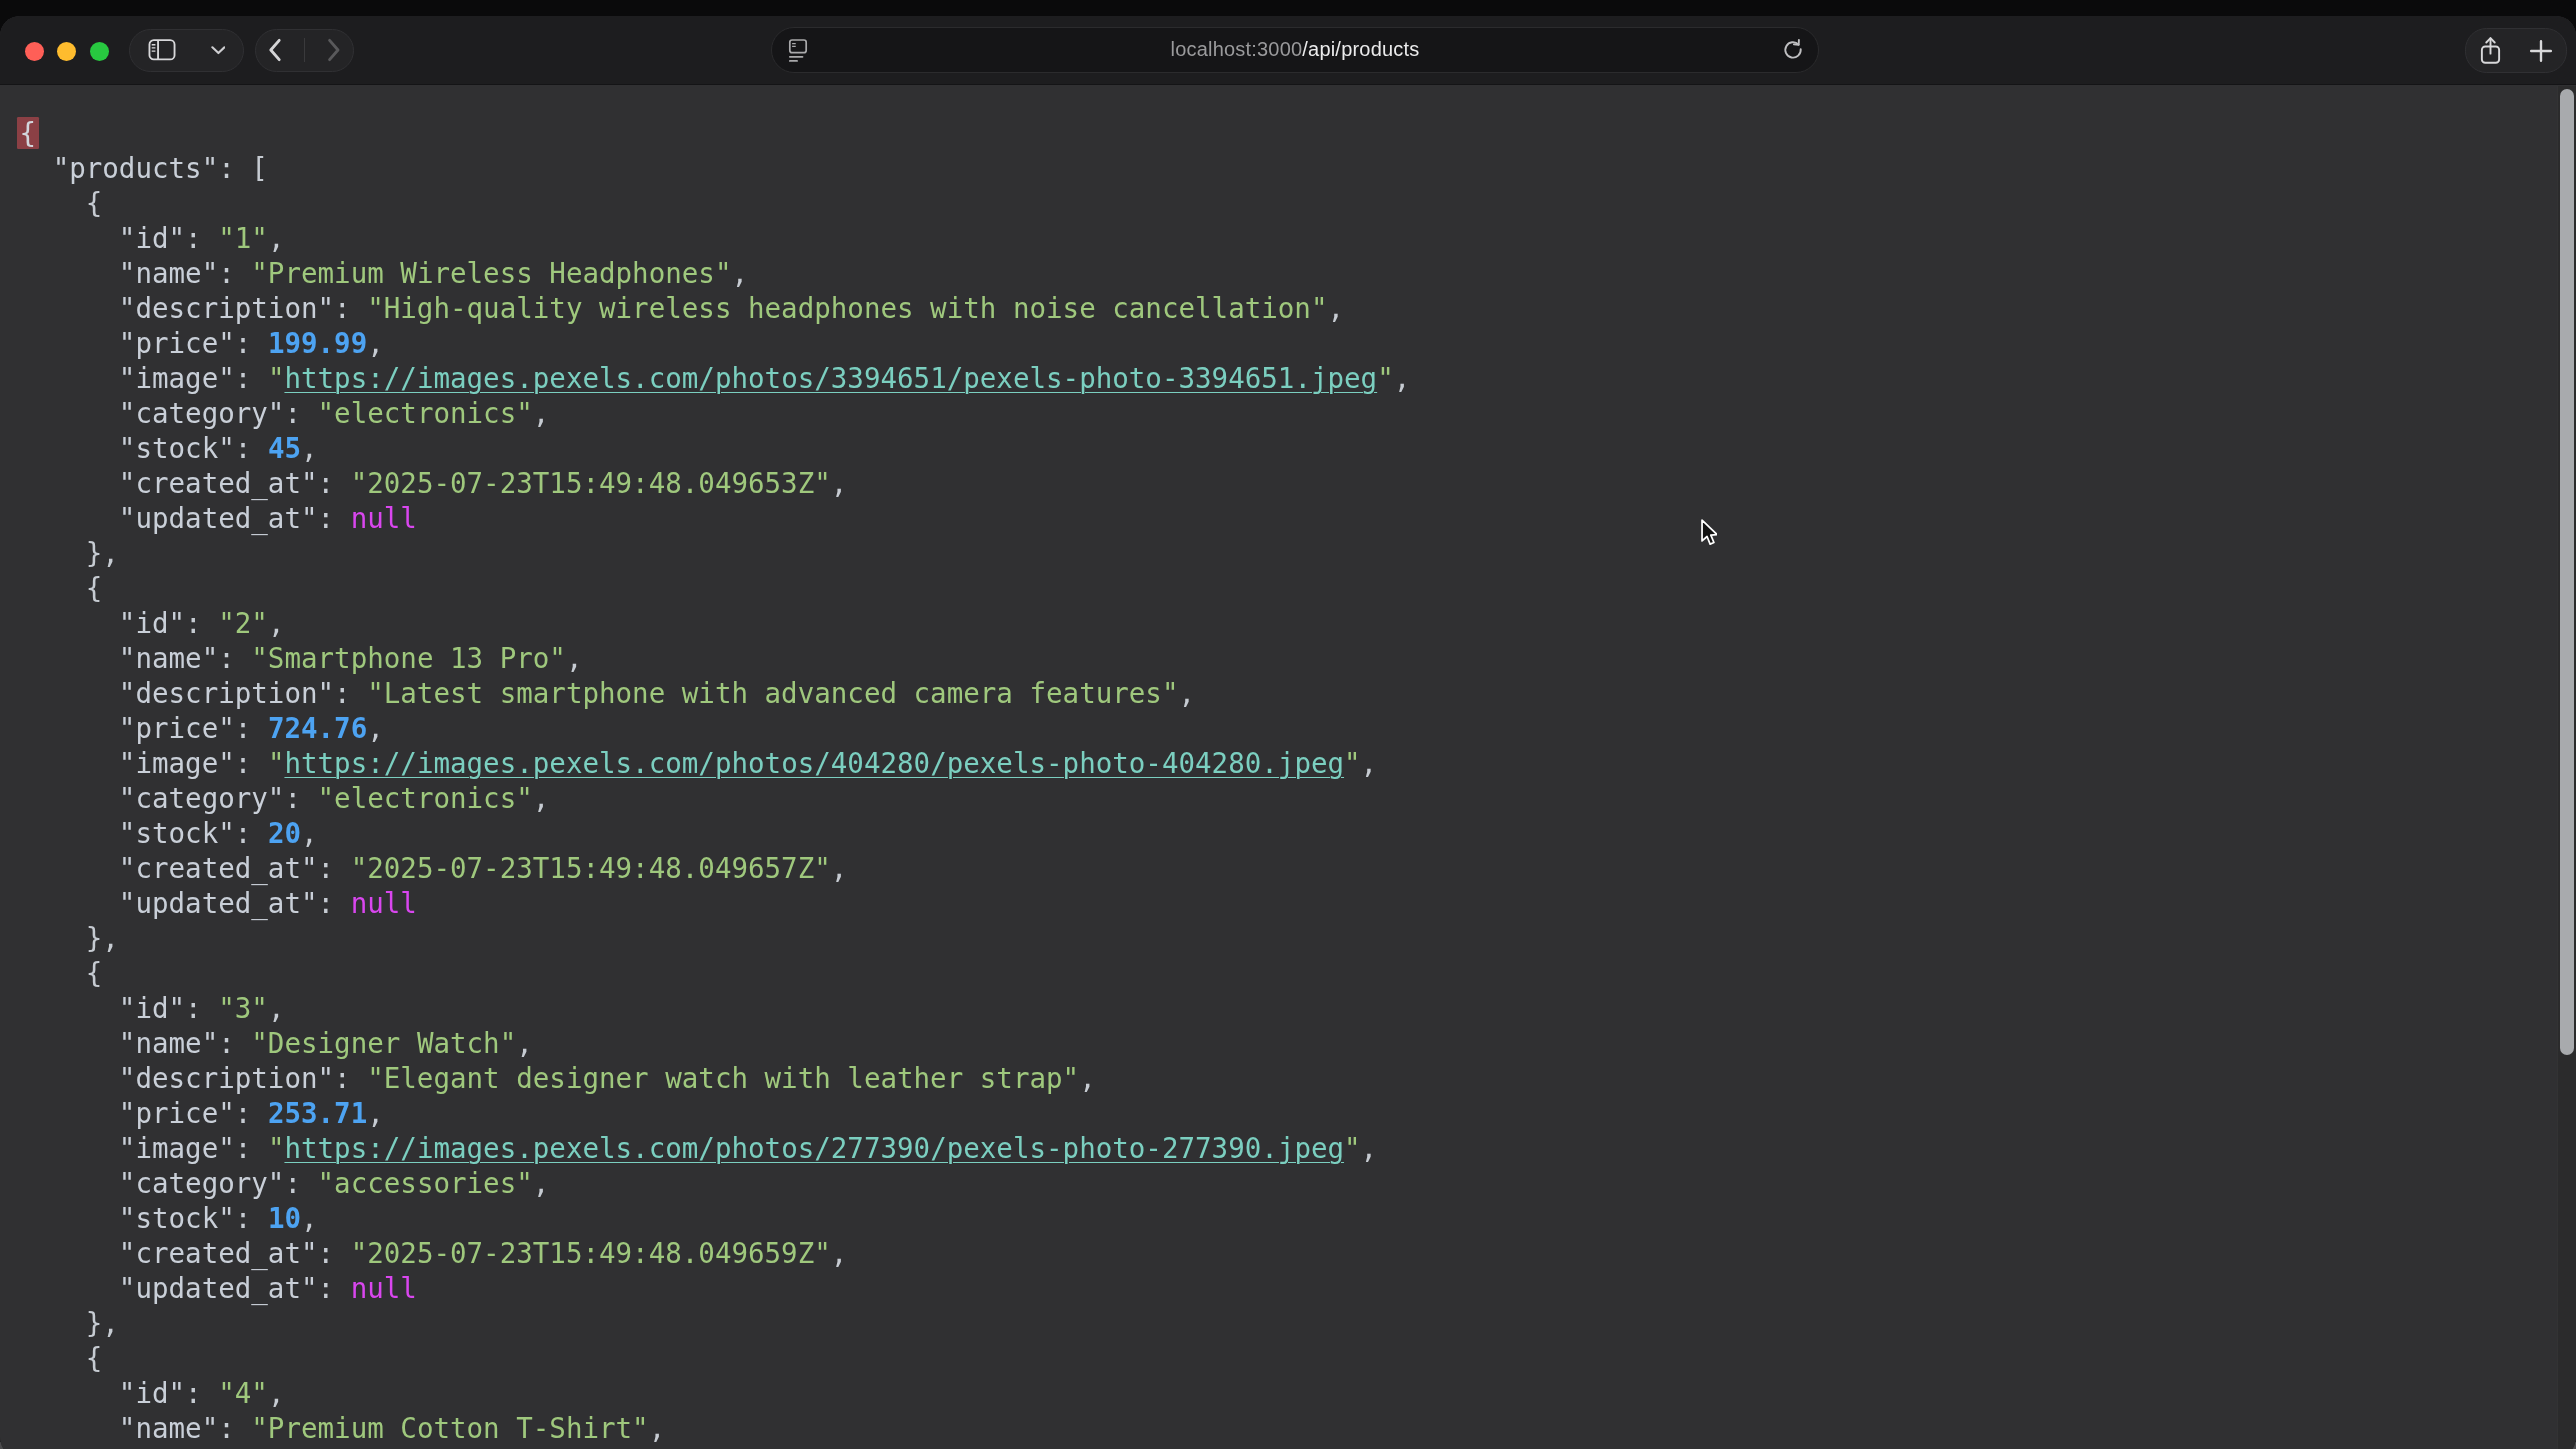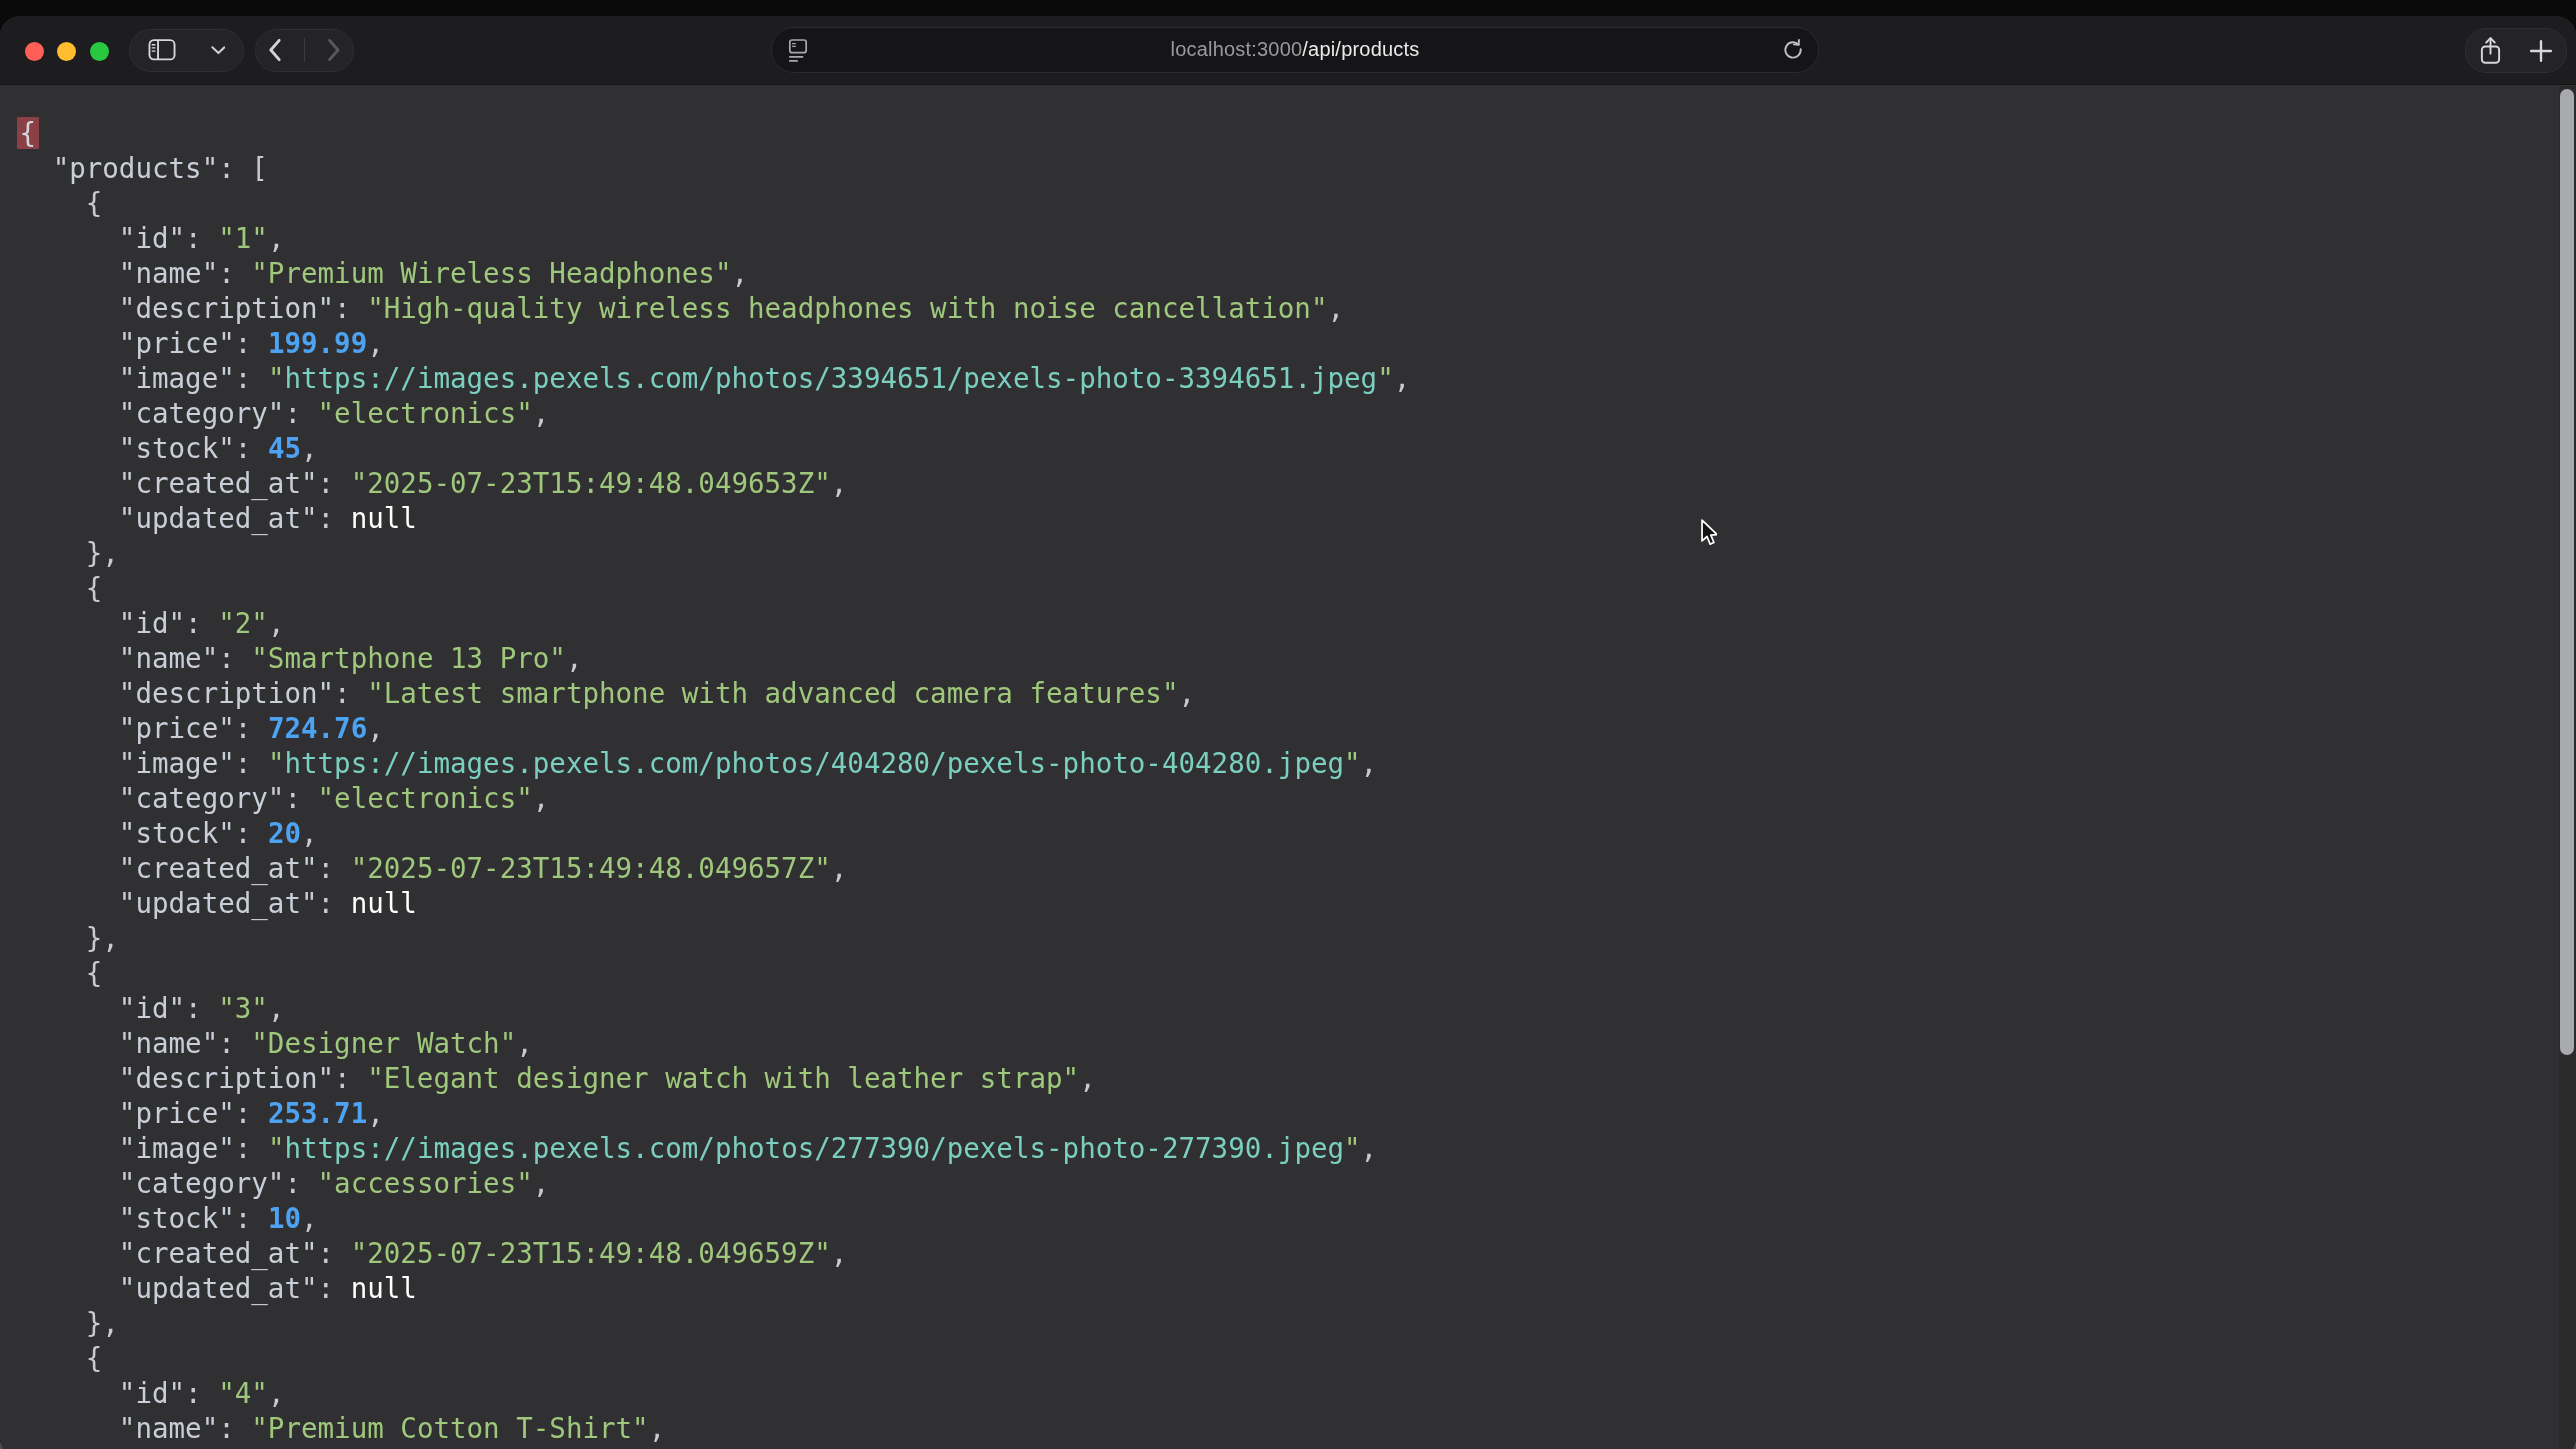"https://images.pexels.com/photos/3394651" pre.json a.l { text-decoration: none -> underline }
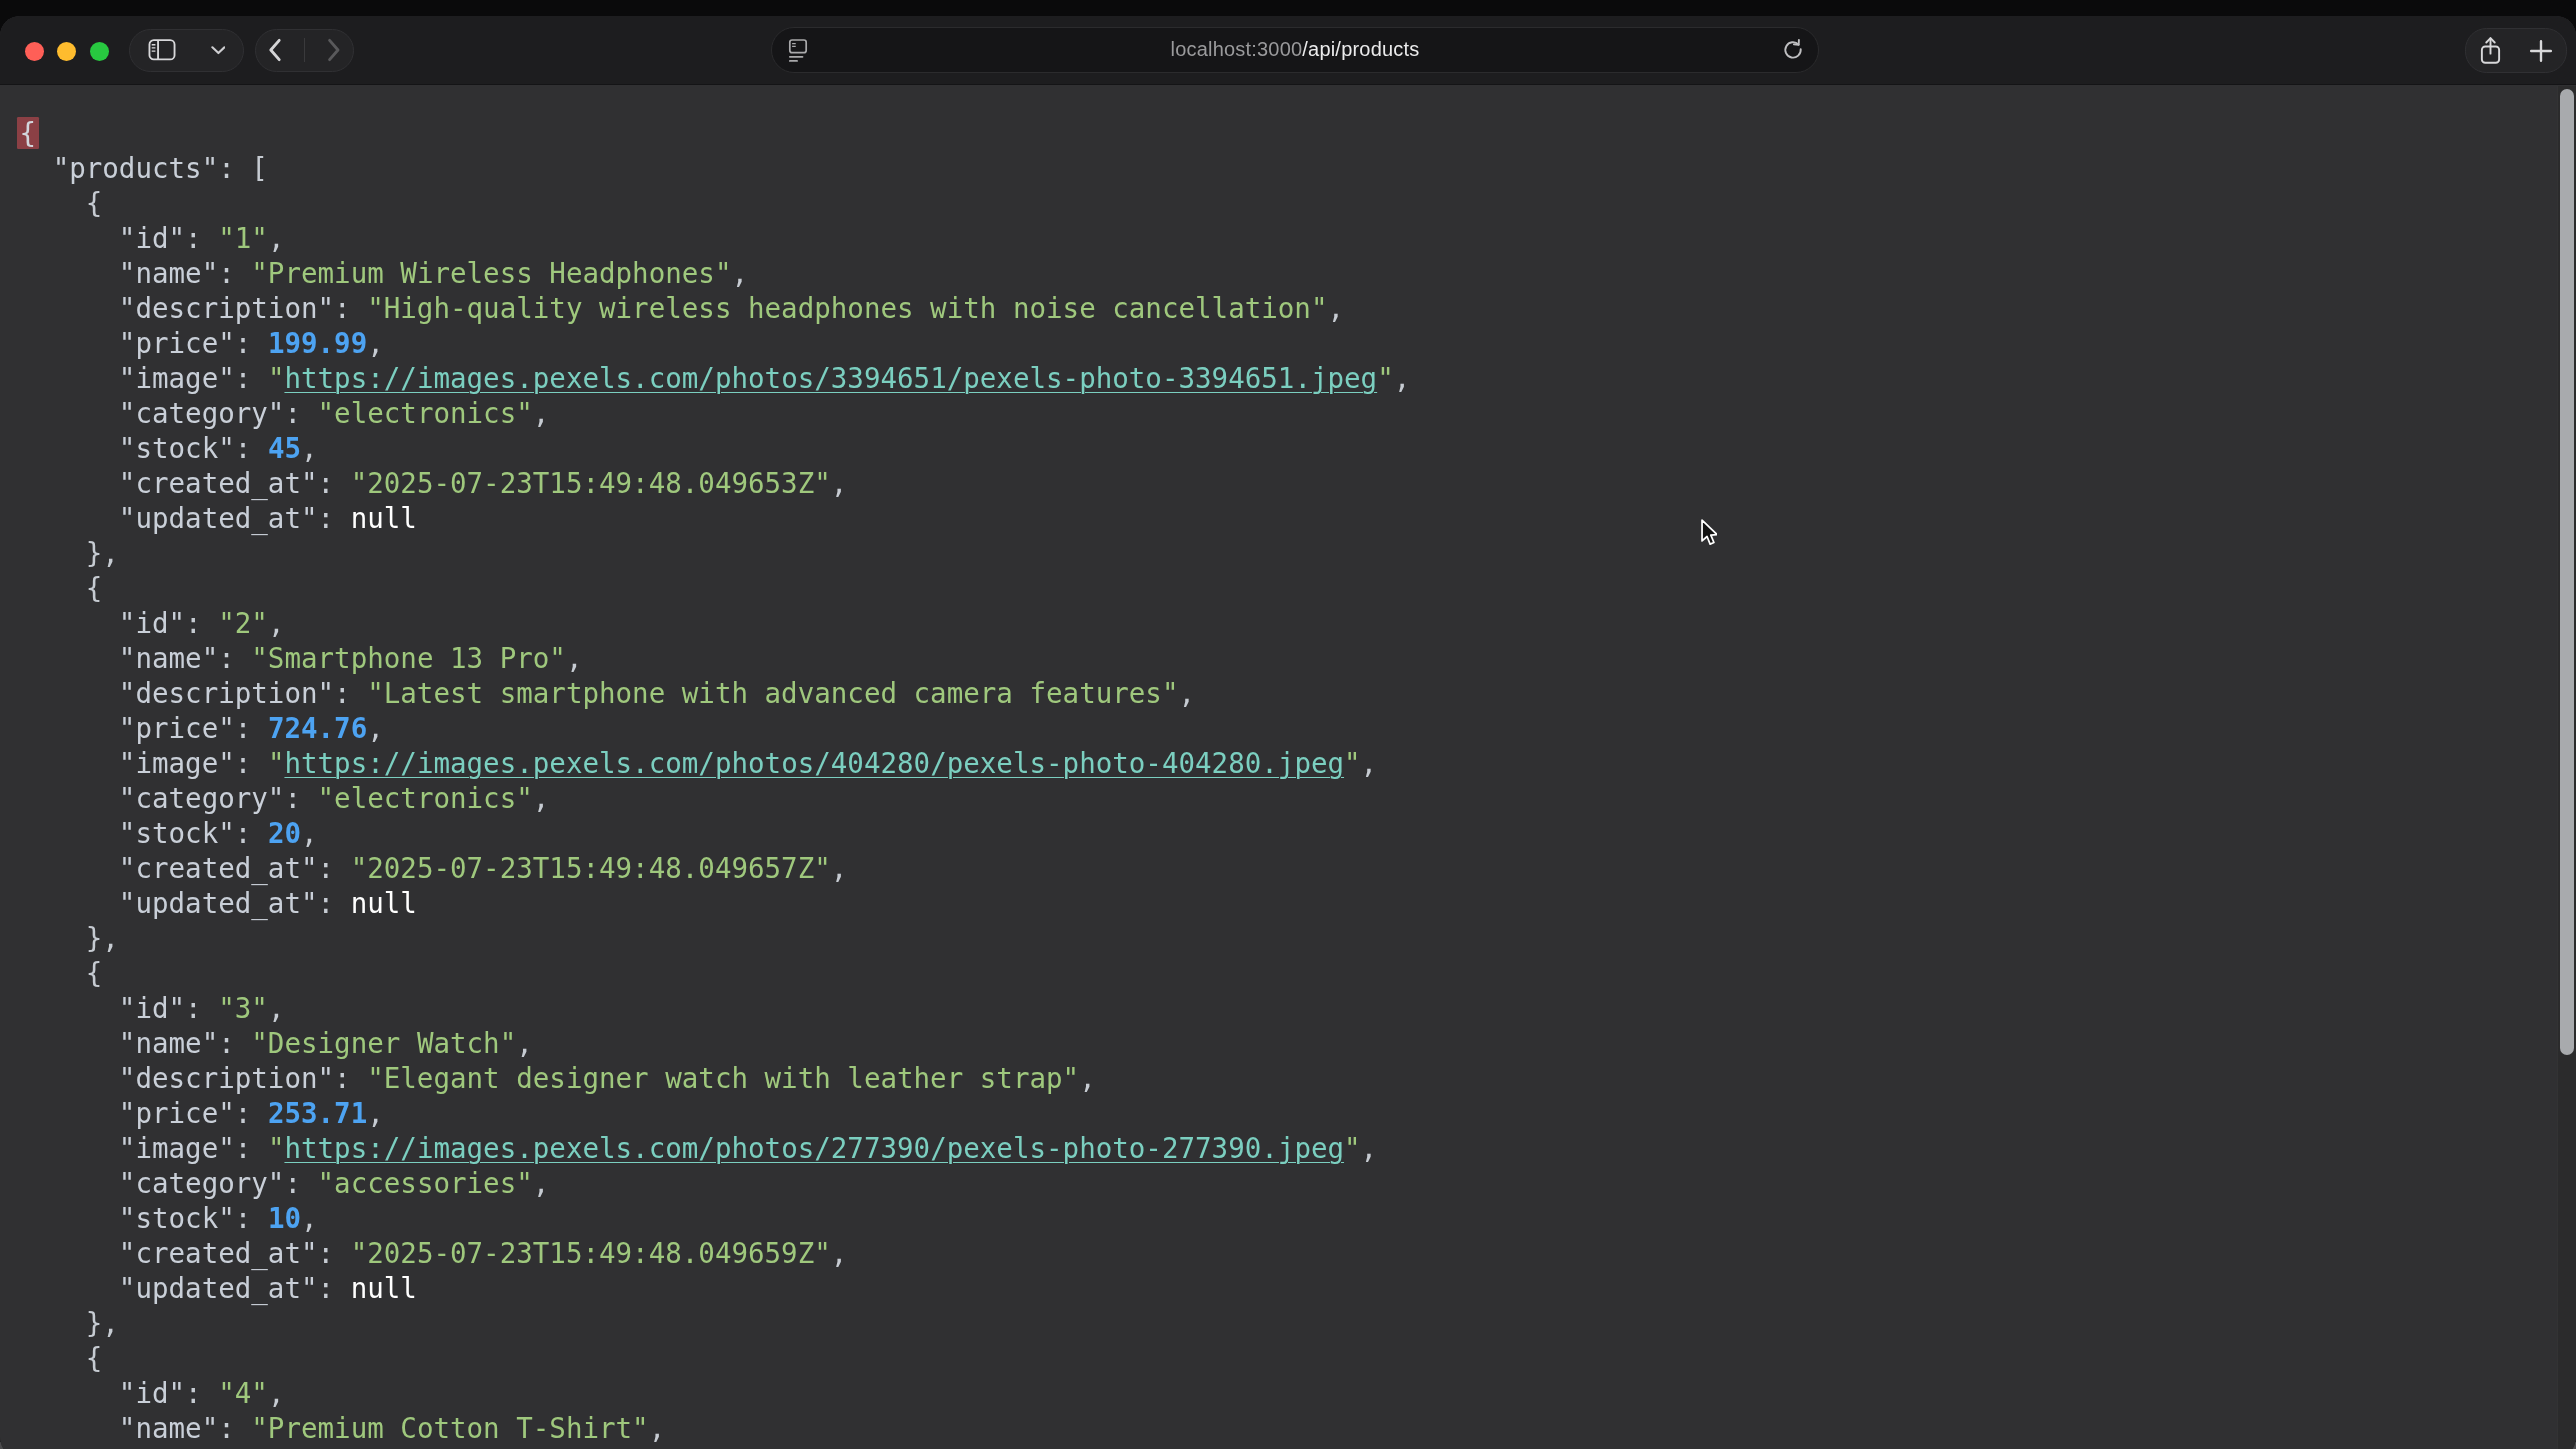"null" pre.json .u { color: #ffffff -> #d946ef }
